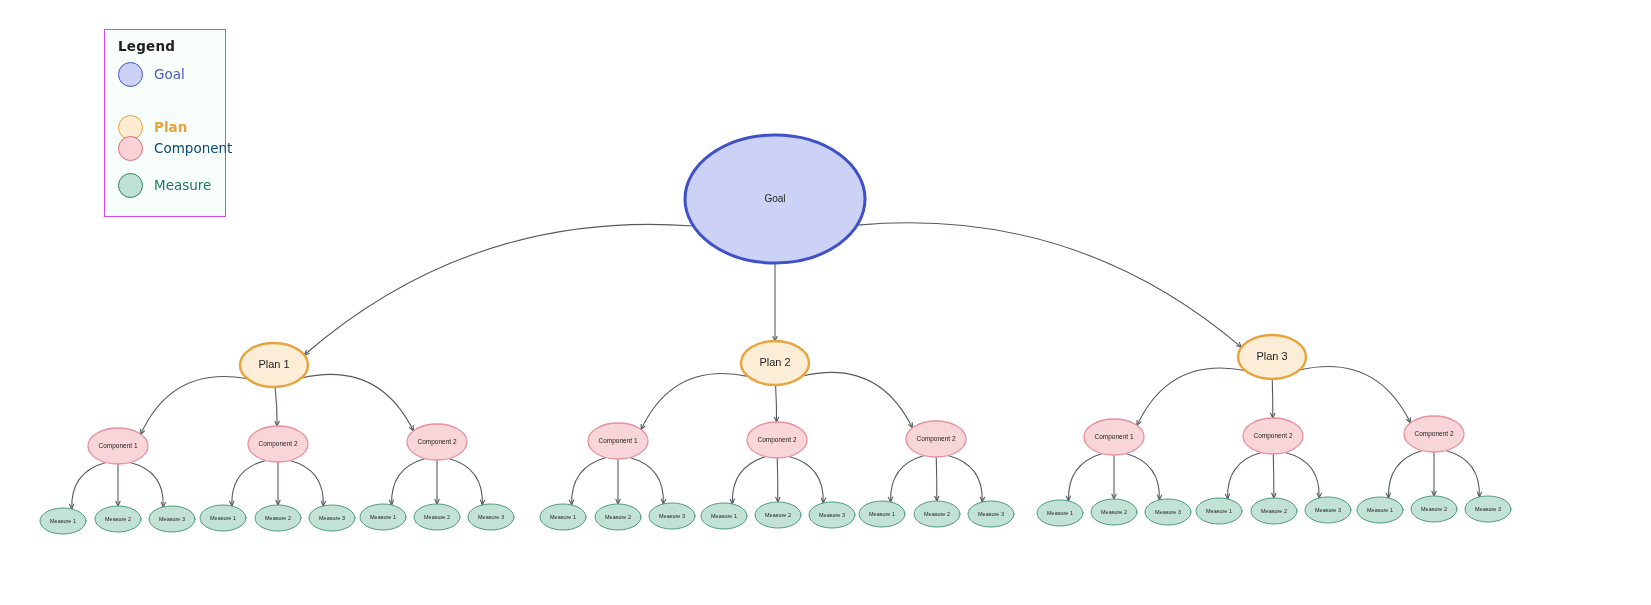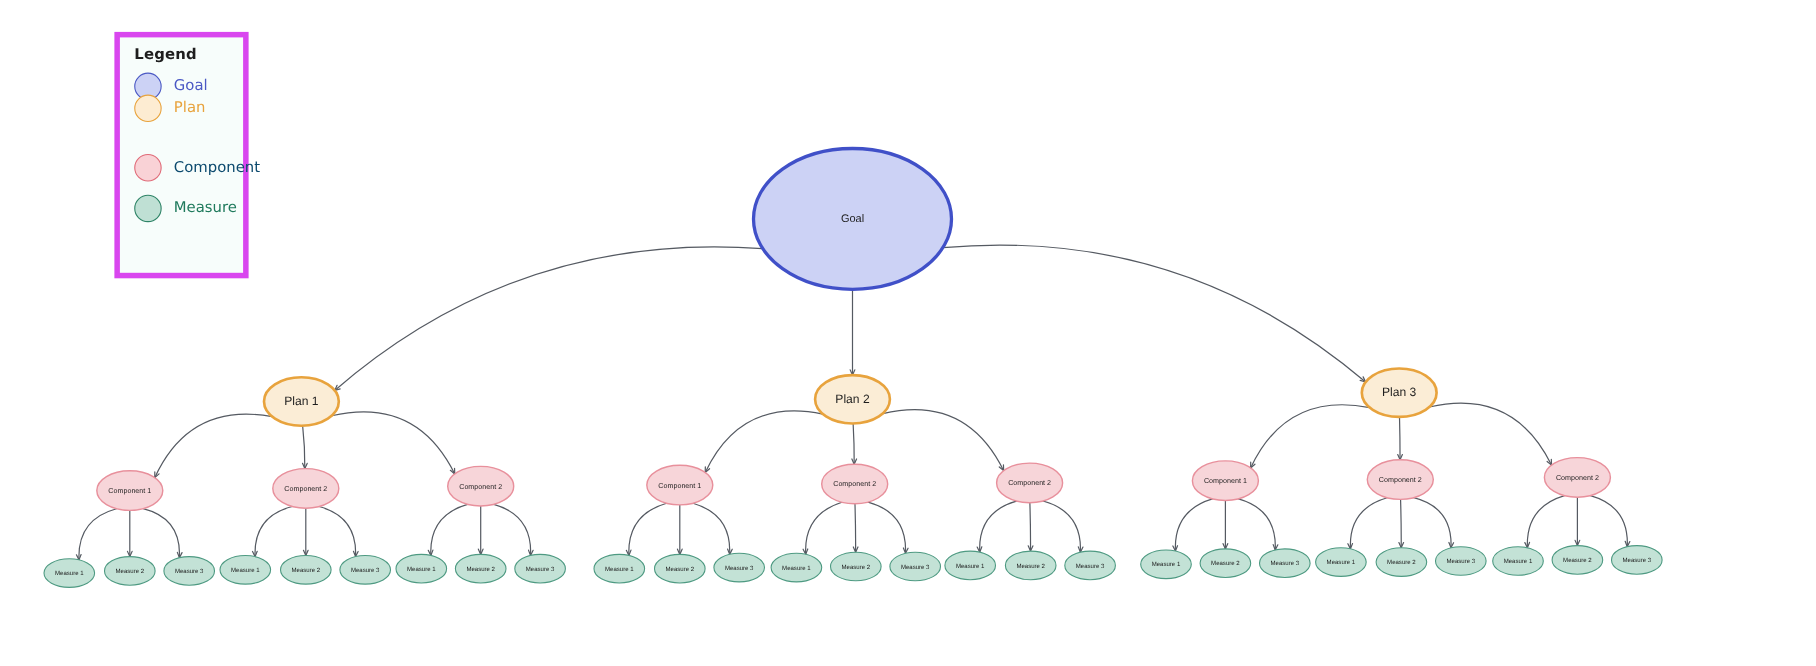"Legend" #legend-box { border: 5px solid #d946ef -> 1px solid #d946ef; height: 224px -> 188px }
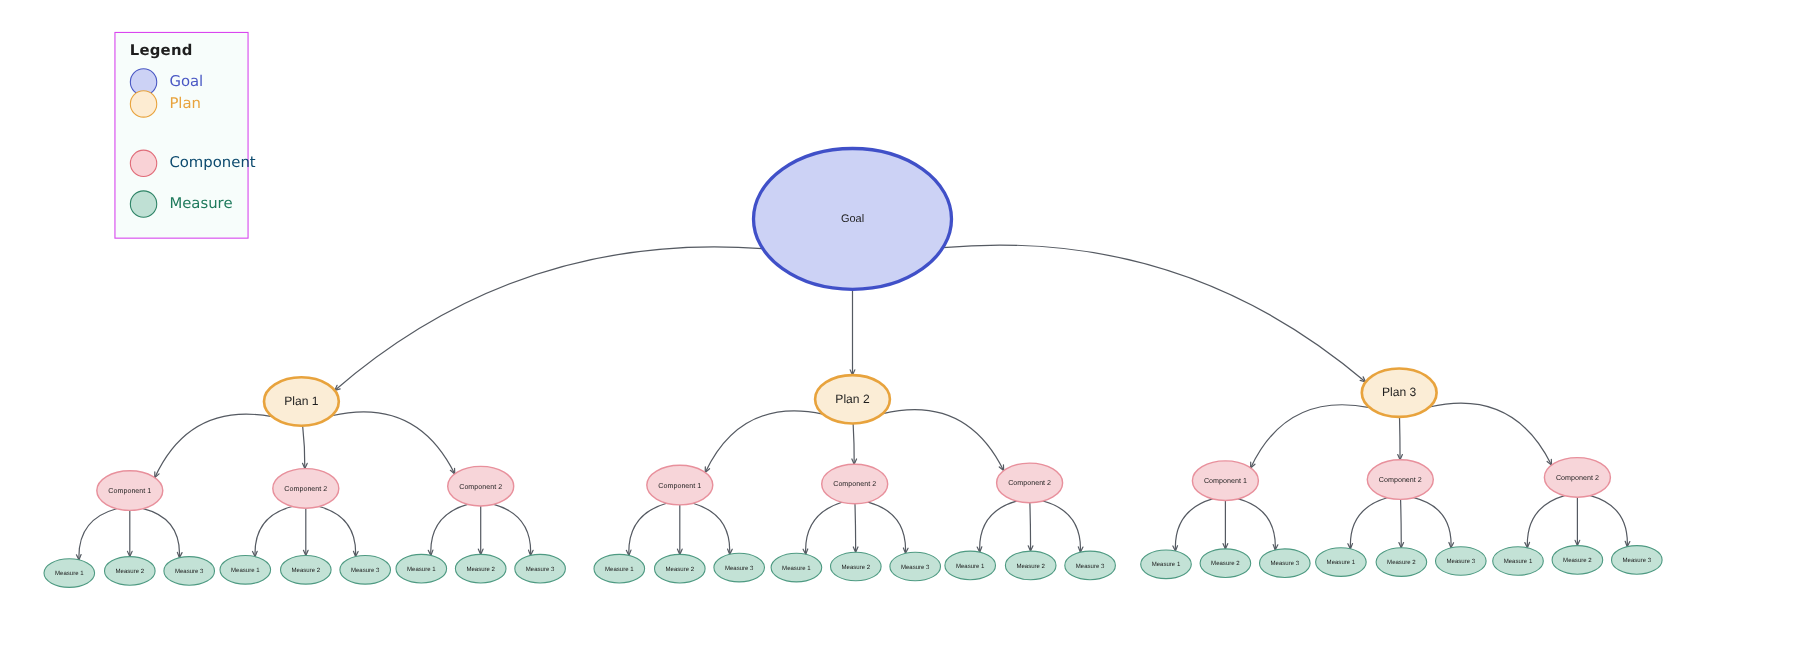"Plan" div.legend-row { font-weight: none -> bold; top: 51px -> 84px }
